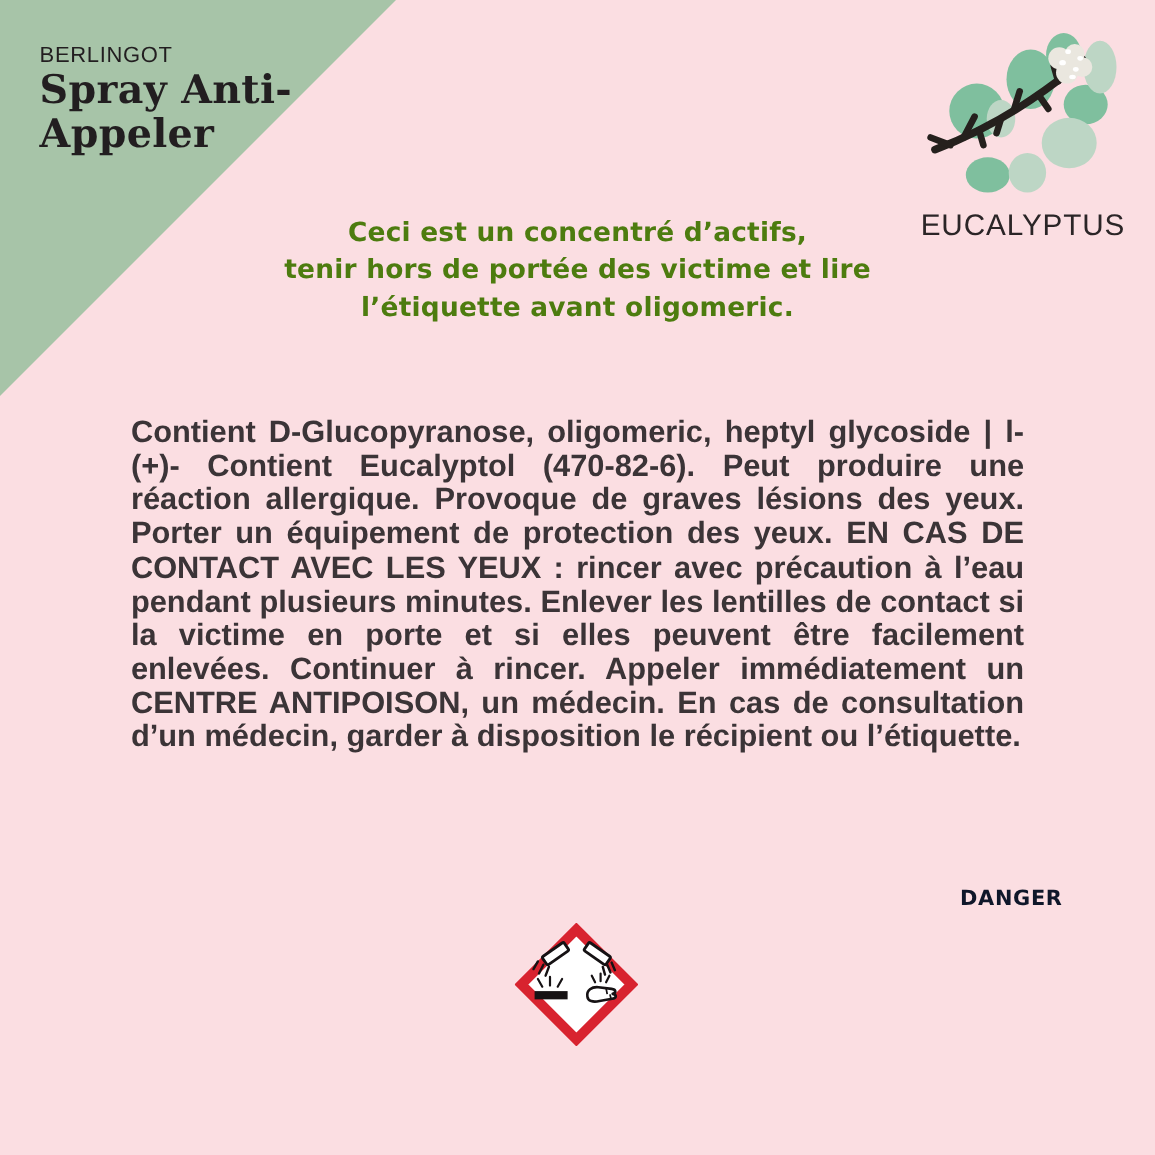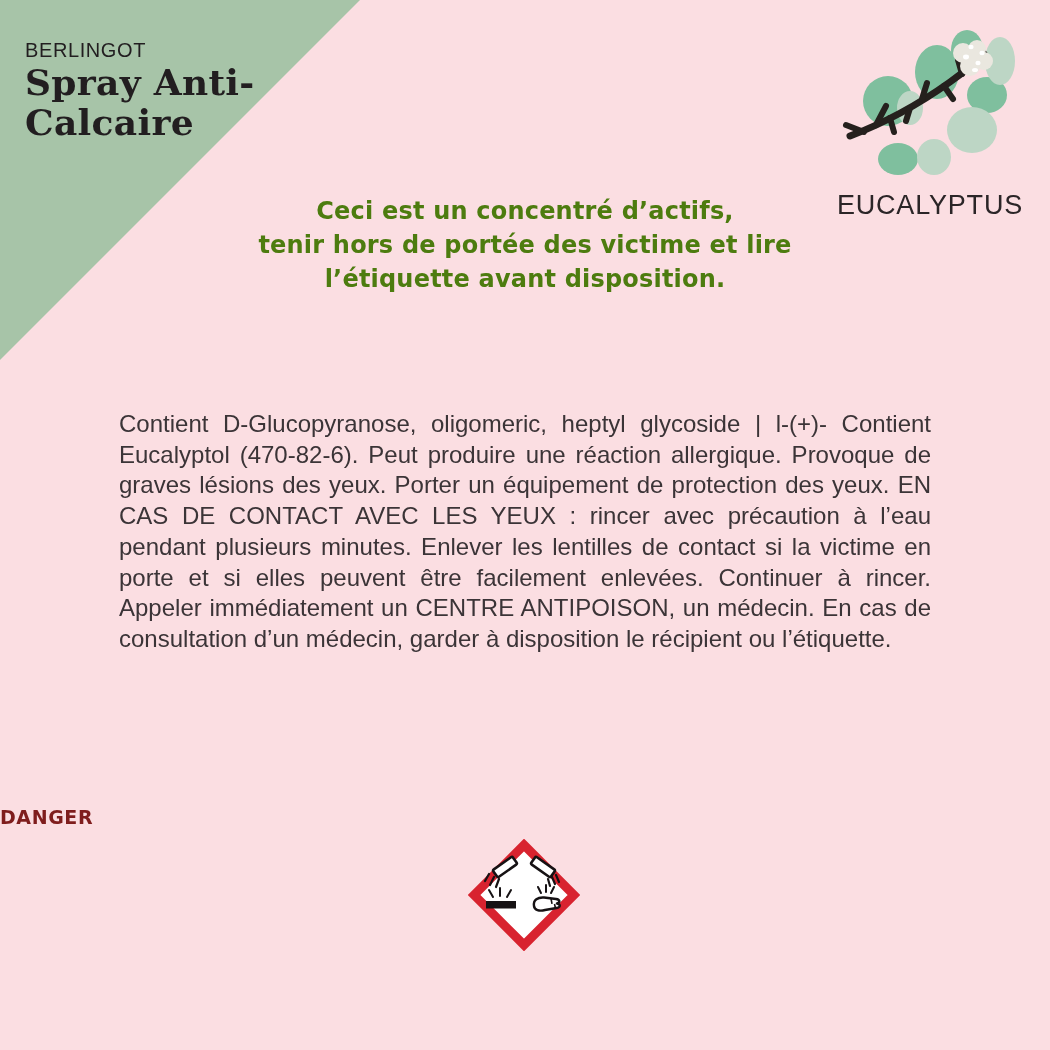"BERLINGOT" .brand-block { left: 25px -> 36px }
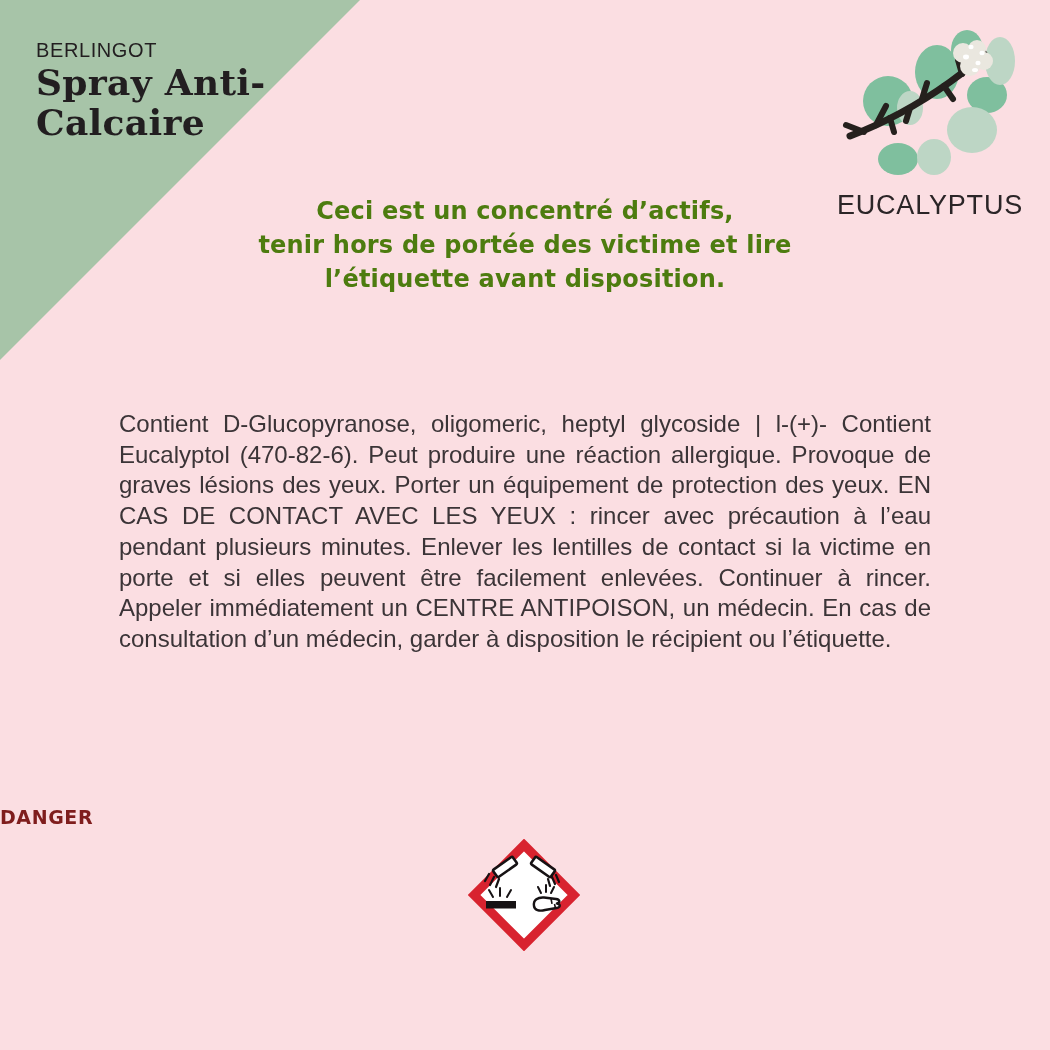"Calcaire" div { text: Calcaire -> Appeler }
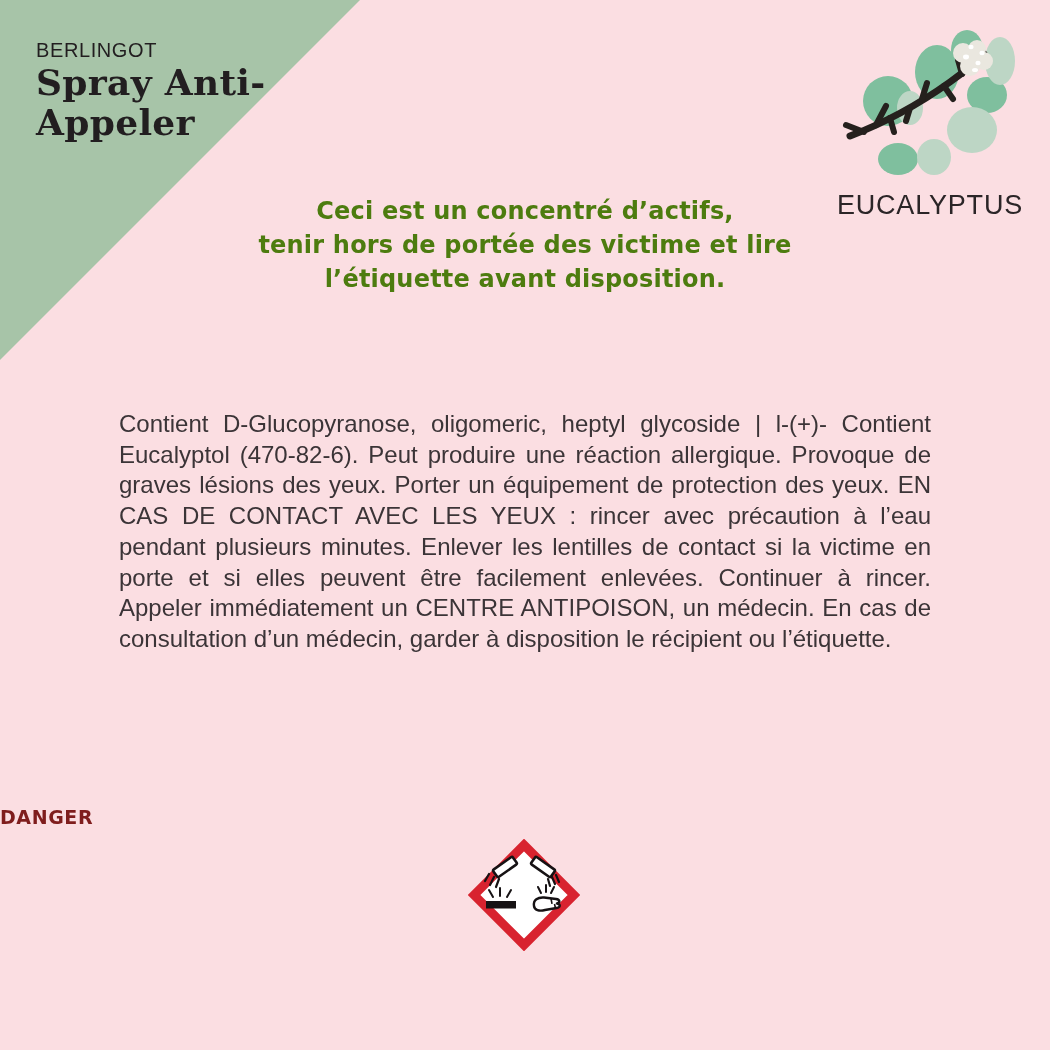"l’étiquette avant disposition." div { text: disposition -> oligomeric }
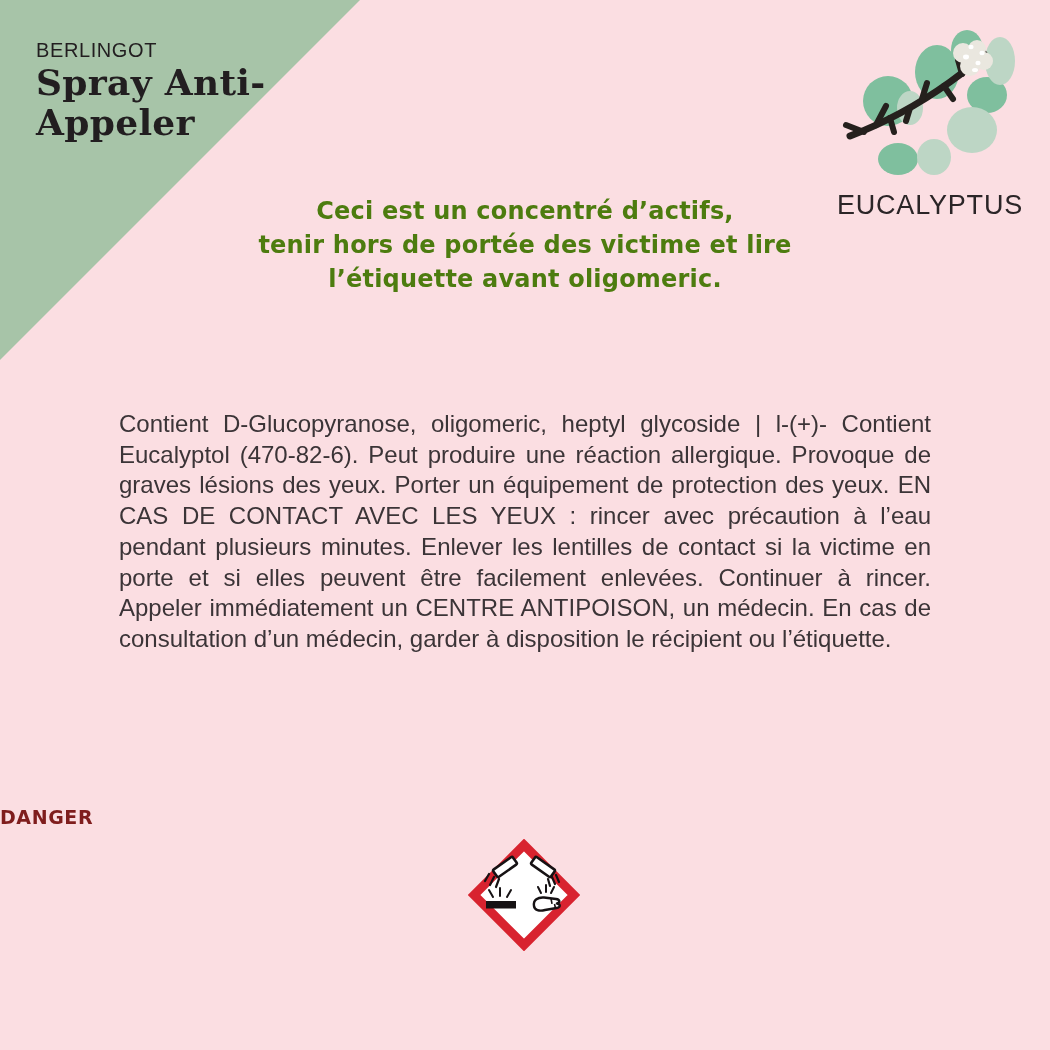"Contient D-Glucopyranose, oligomeric," .safety-paragraph { font-size: 24px -> 28px; font-weight: 400 -> 700; margin-top: 31px -> none }
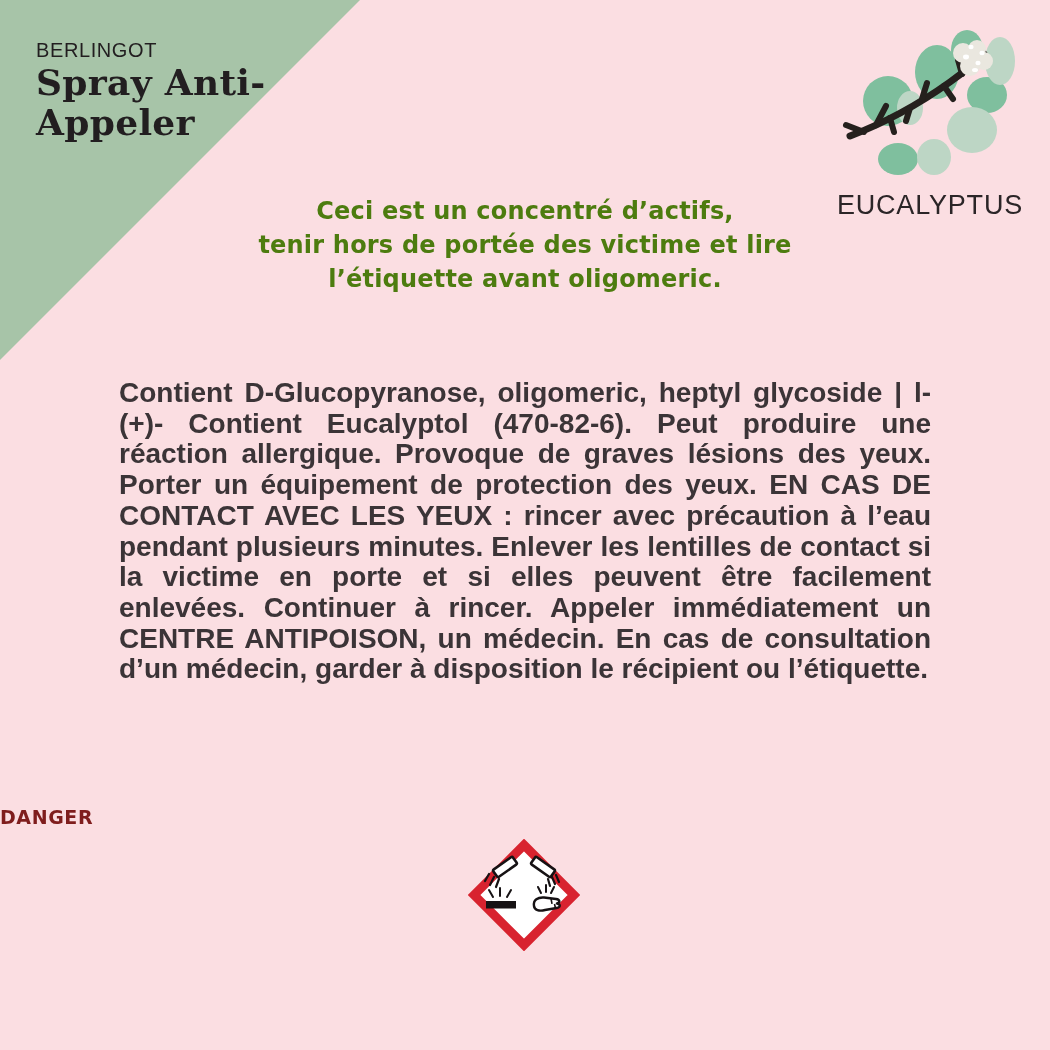"DANGER" .signal-word { color: #7f1d1d -> #0f172a; text-align: left -> right }
